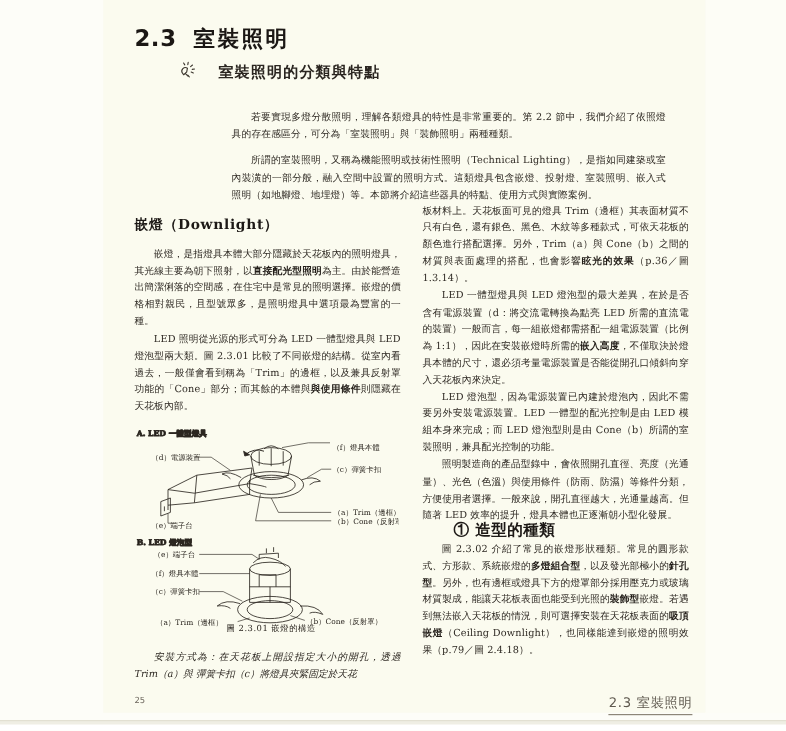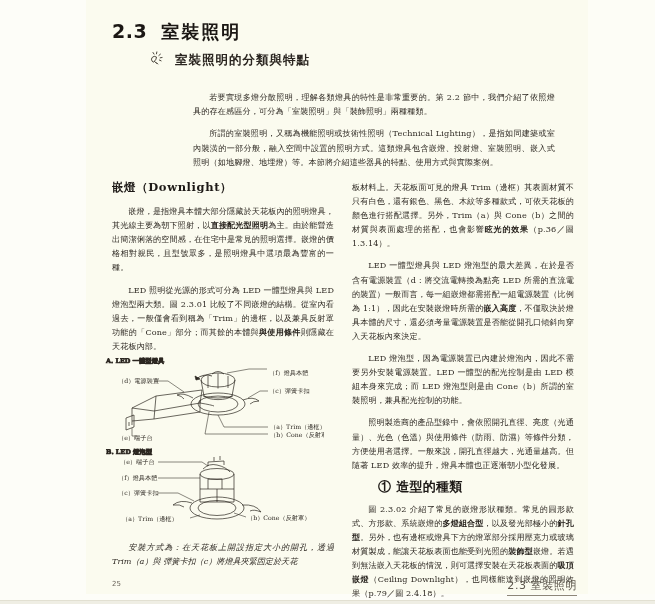"室裝照明的分類與特點" .subhead-row { gap: 9px -> 16px }
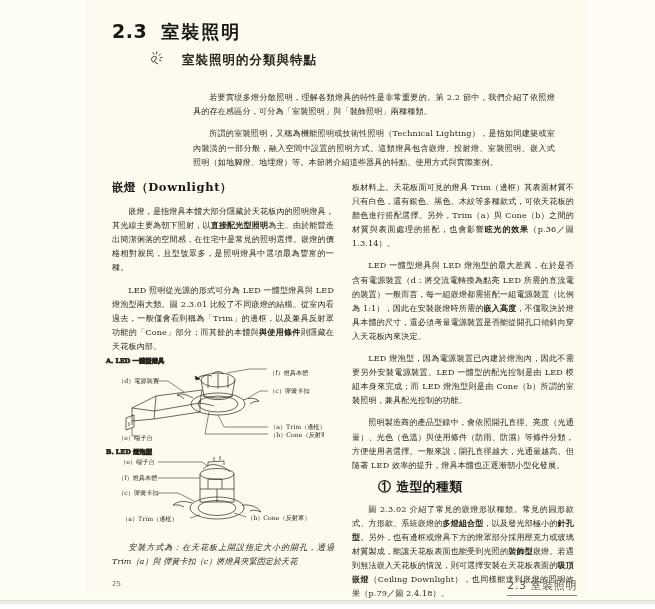"板材料上。天花板面可見的燈具" #col-right { top: 180px -> 168px }
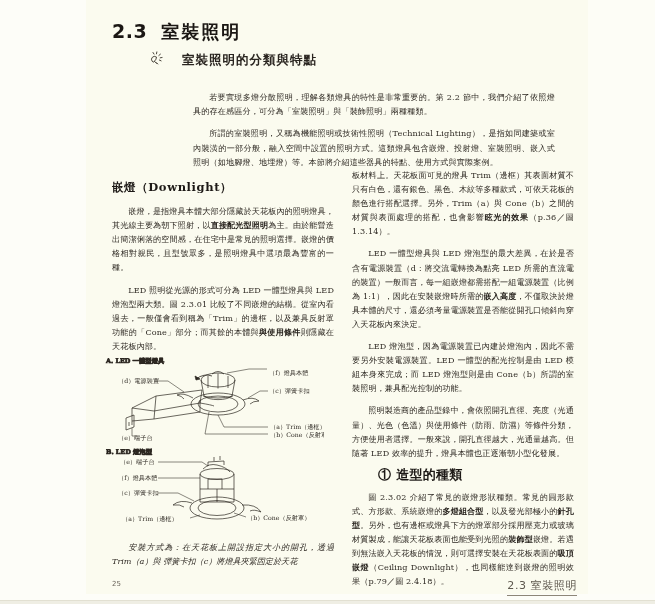"LED 一體型燈具與 LED" .col p + p { margin-top: 8px -> 0px }
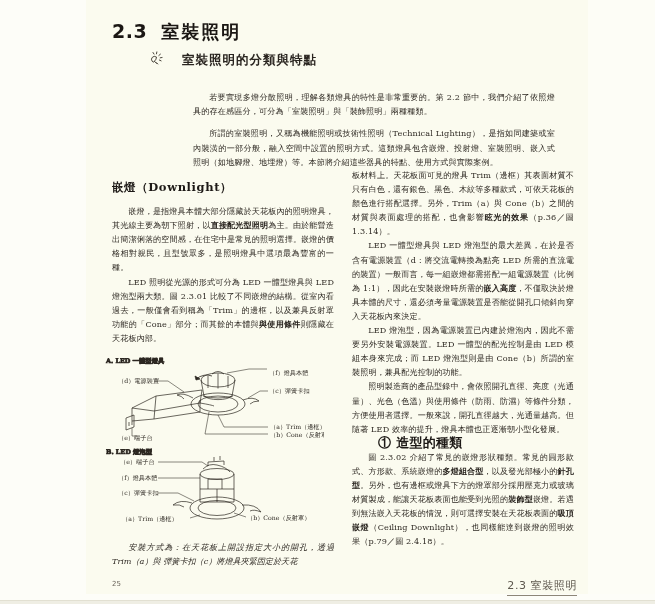"A. LED 一體型燈具" #figure { left: 96px -> 104px }
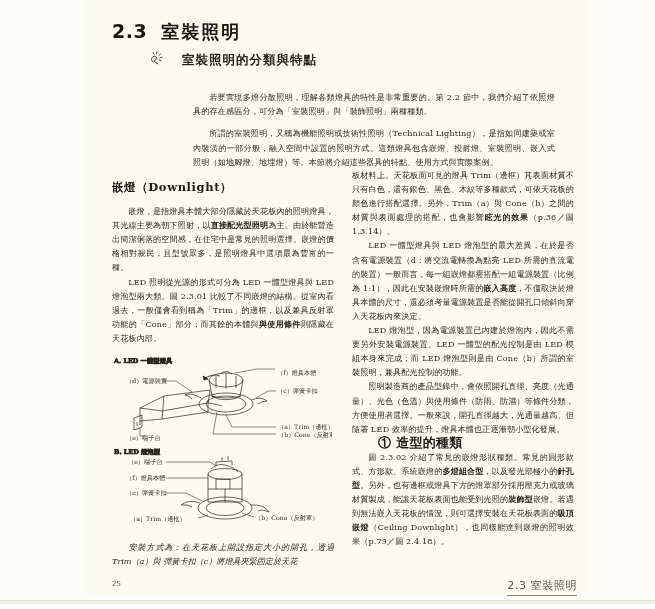"圖 2.3.01 嵌燈的構造" div.fig-caption { html: none -> <div>圖 2.3.01 嵌燈的構造</div> }
